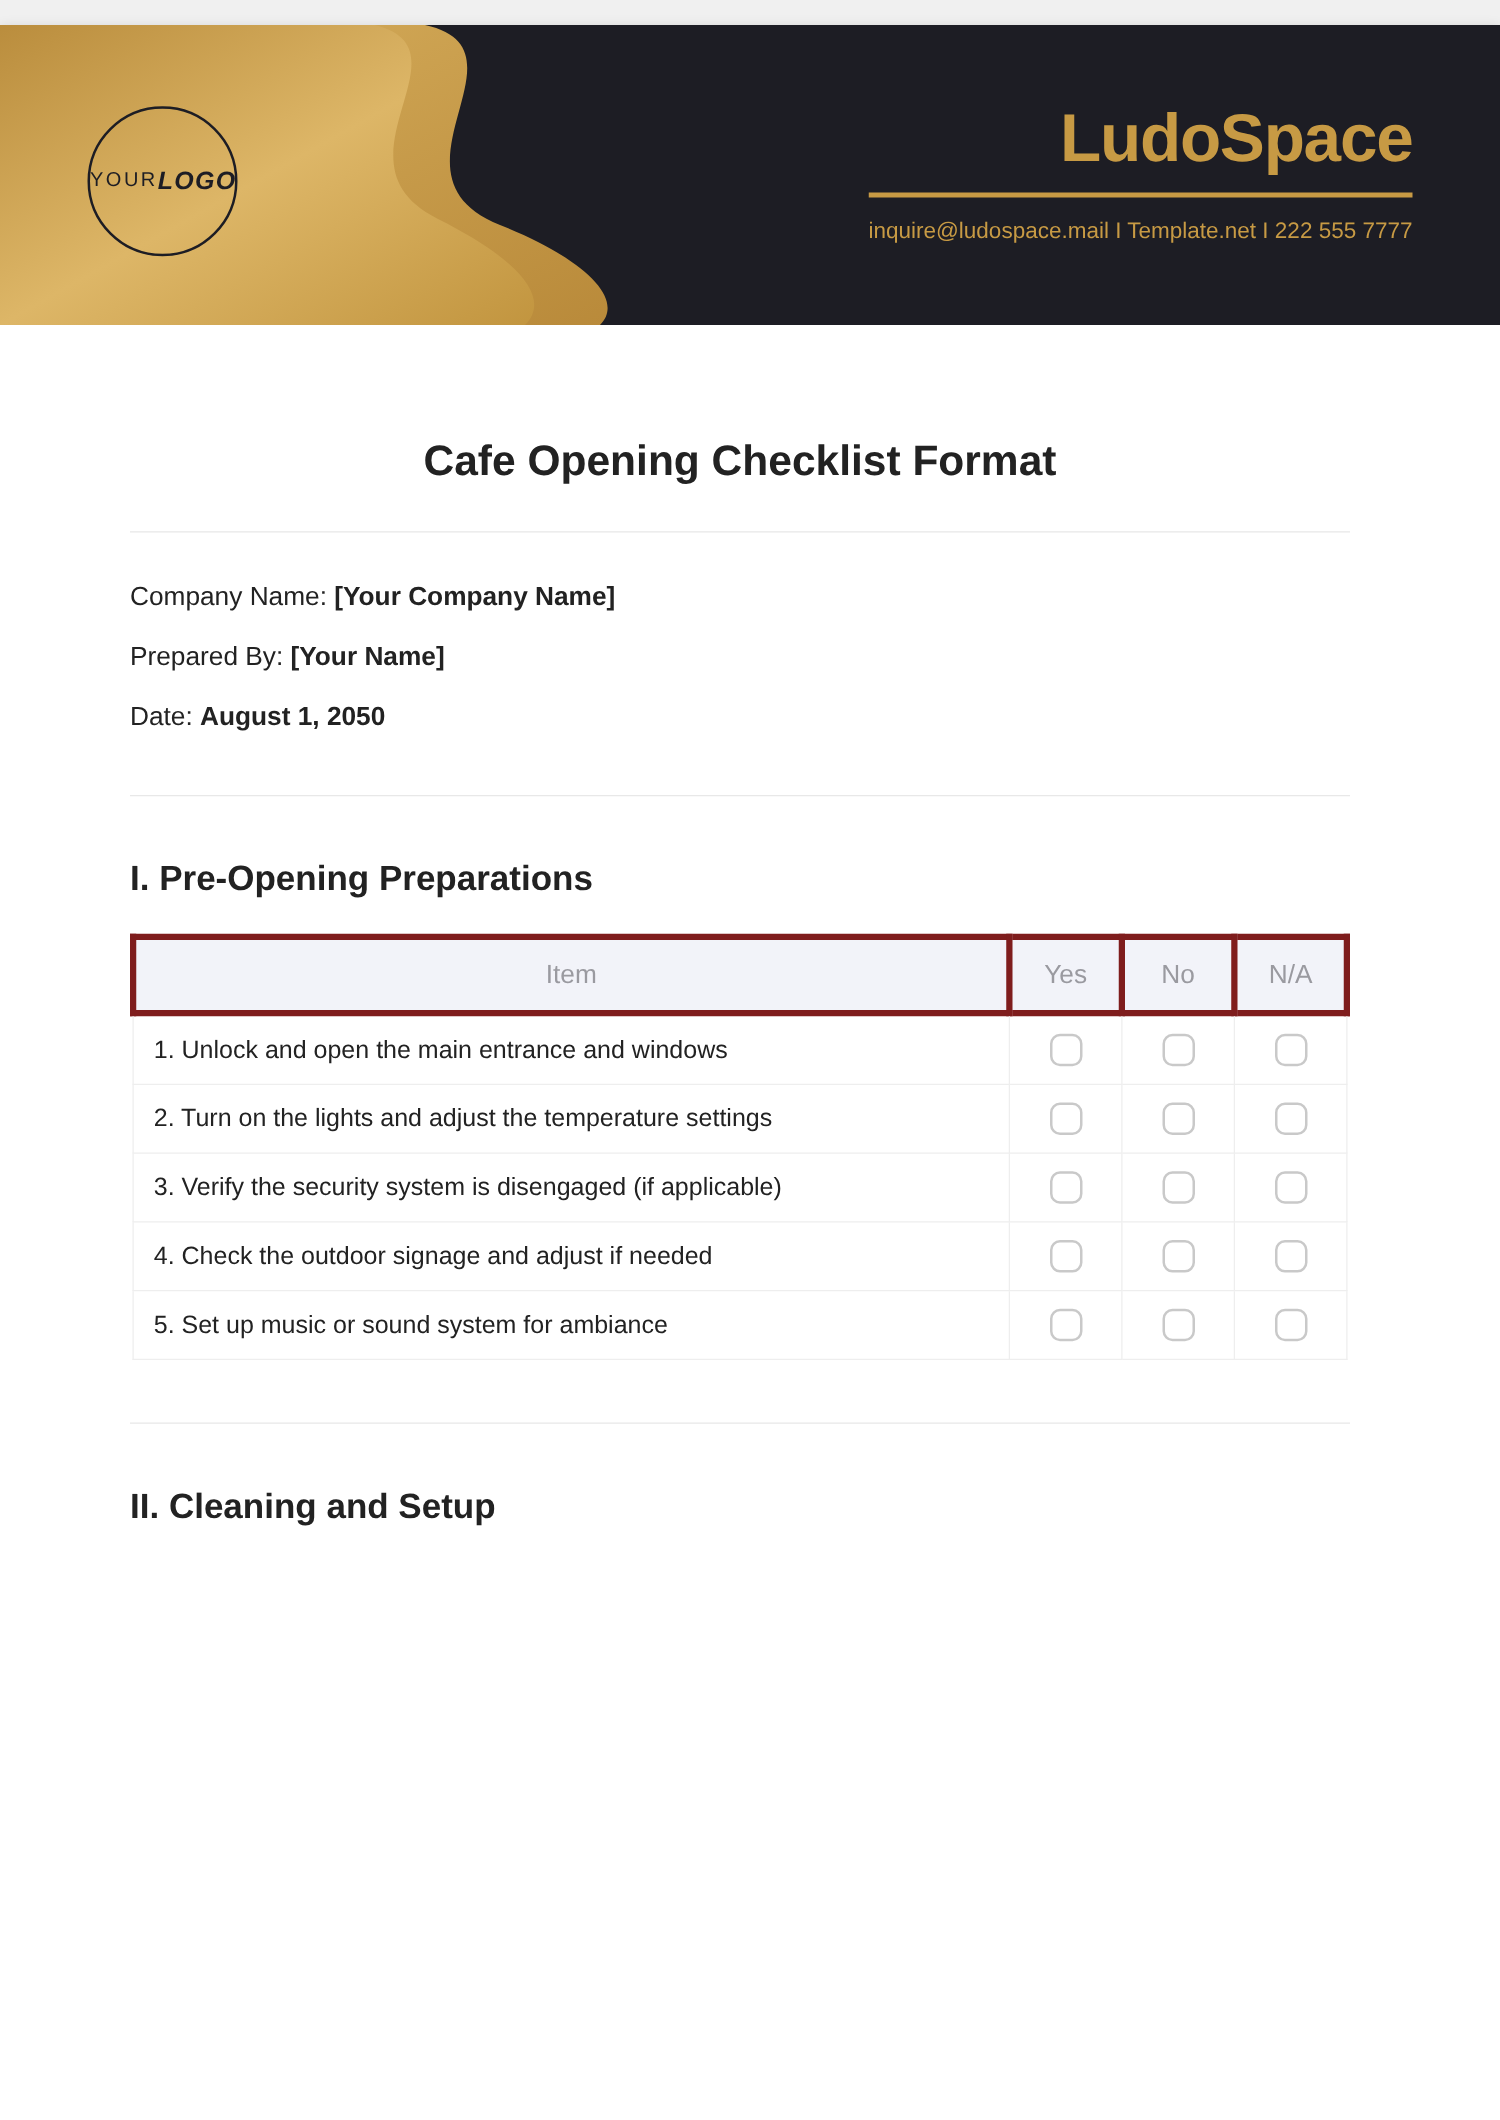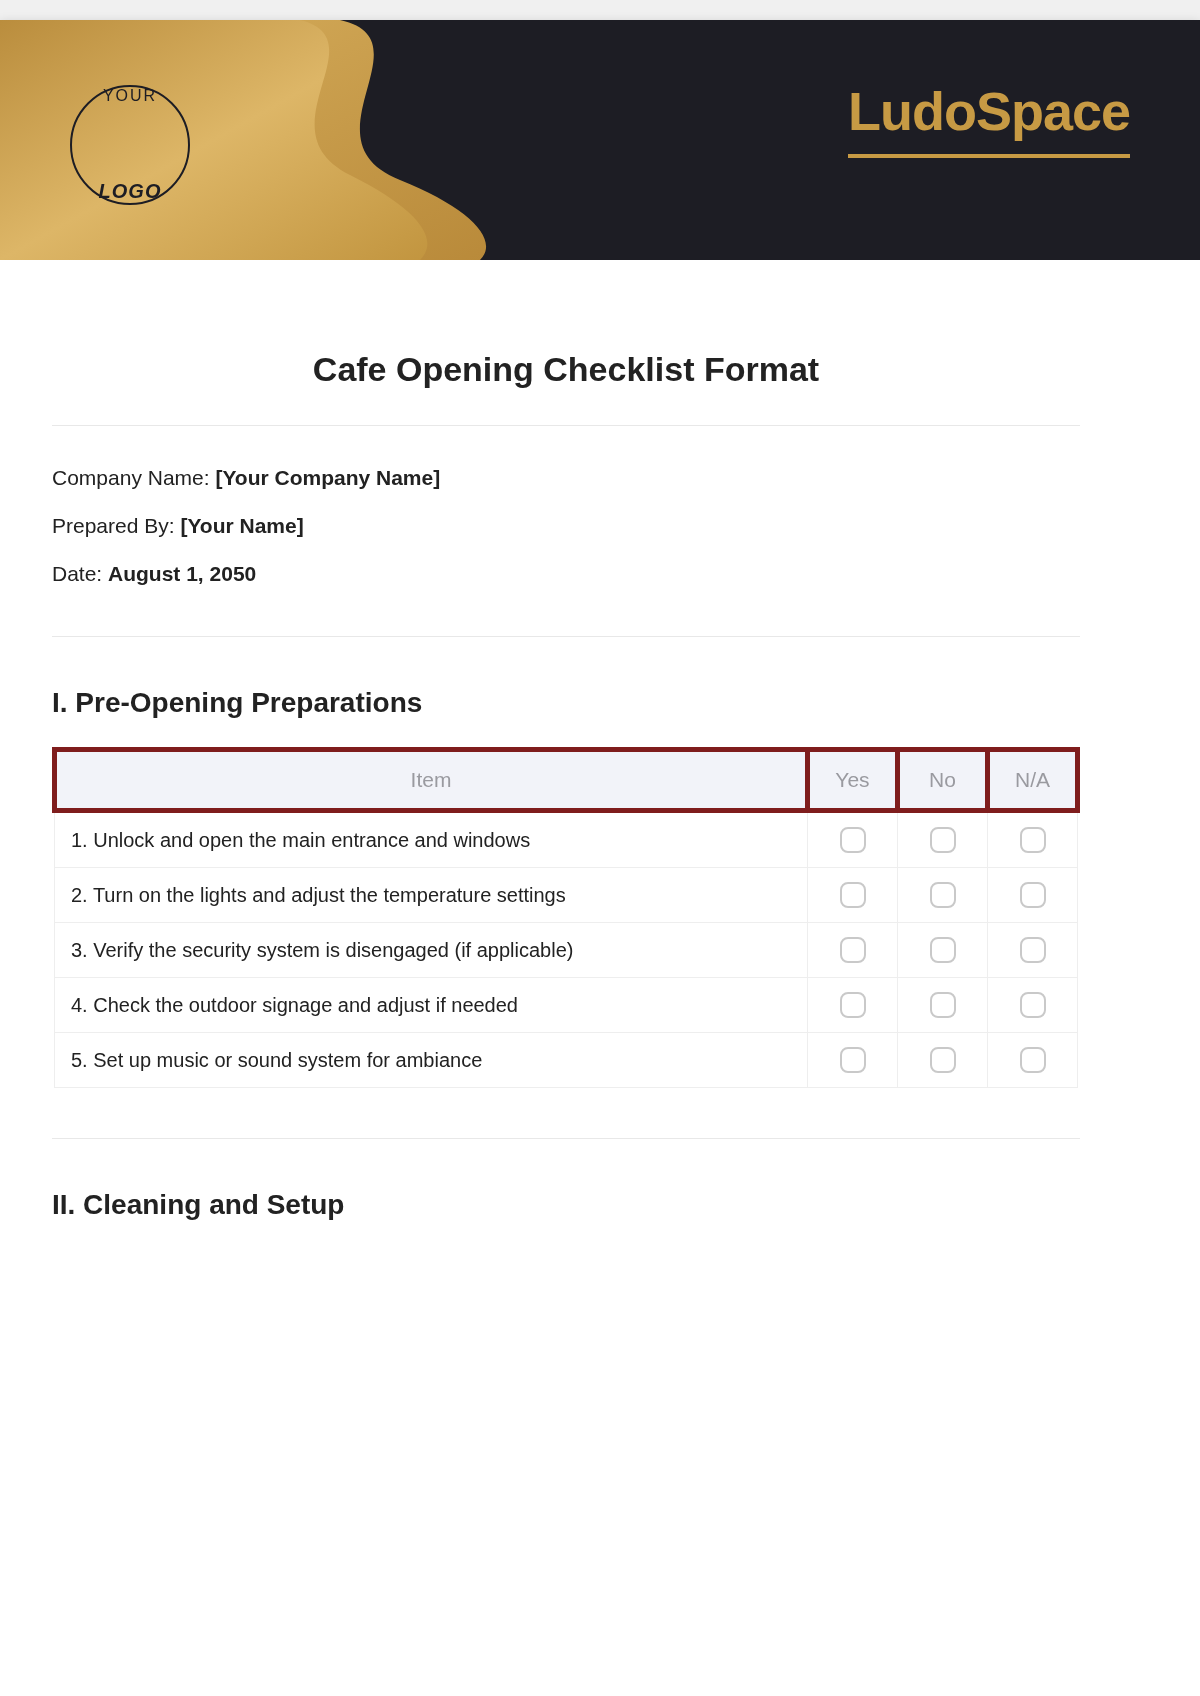"YOUR" .logo-circle { flex-direction: column -> row }
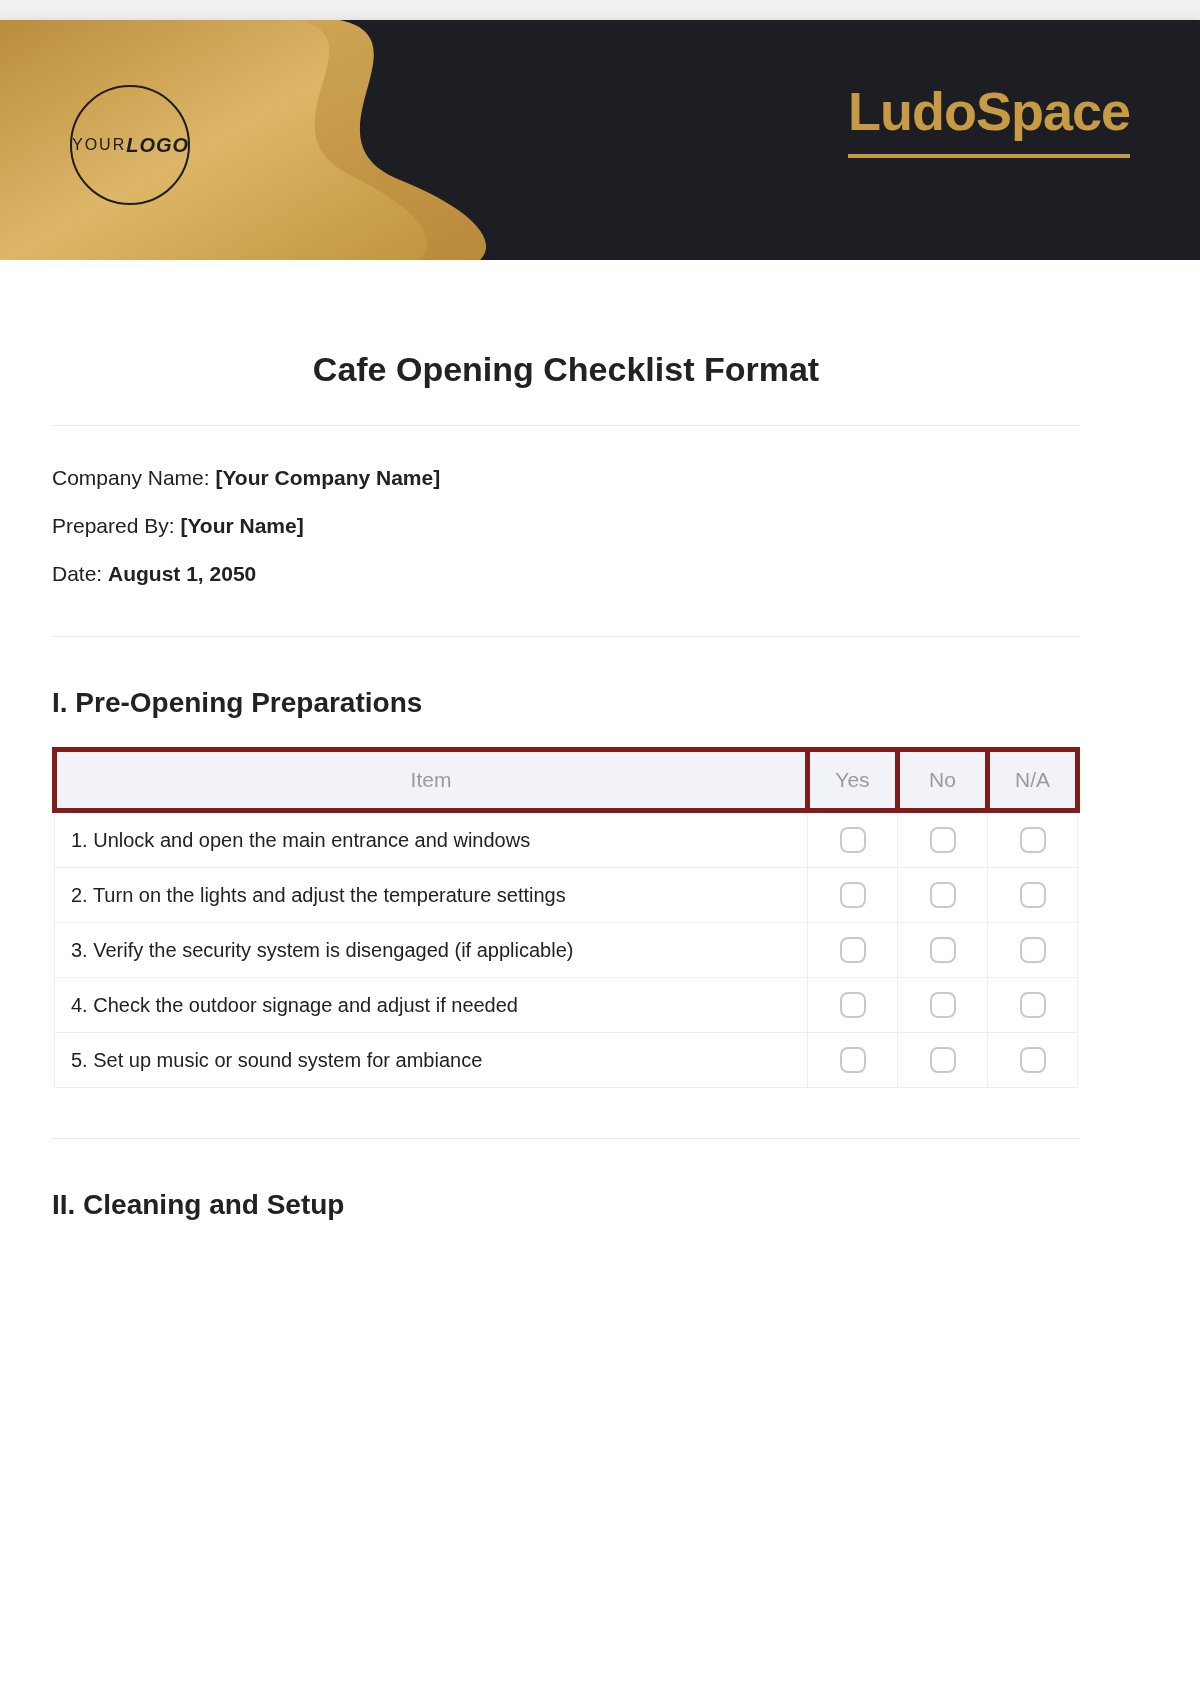"inquire@ludospace.mail I Template.net I" div.brand-contact { html: none -> <div>inquire@ludospace.mail I Template.net I 222 555 7777</div> }
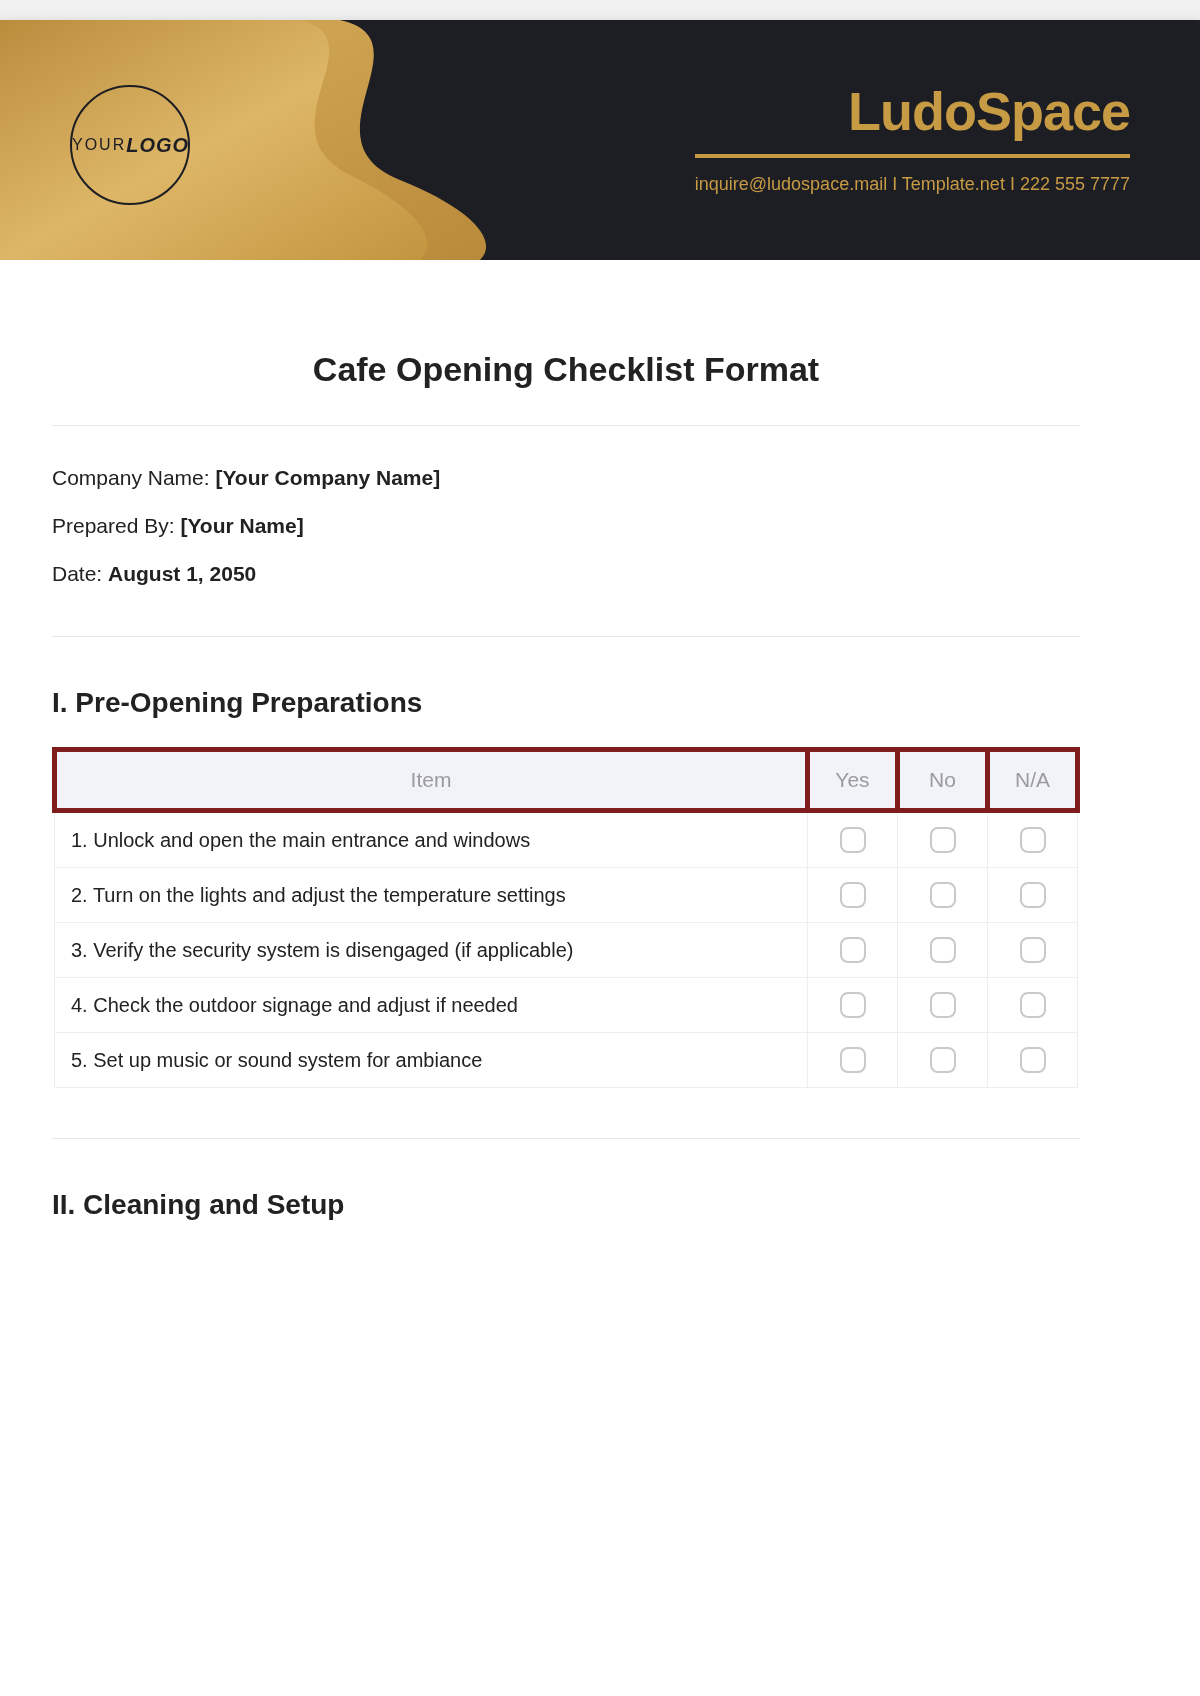"Cafe Opening Checklist Format" .content { padding: 90px 120px 0 52px -> 90px 120px 0 104px }
